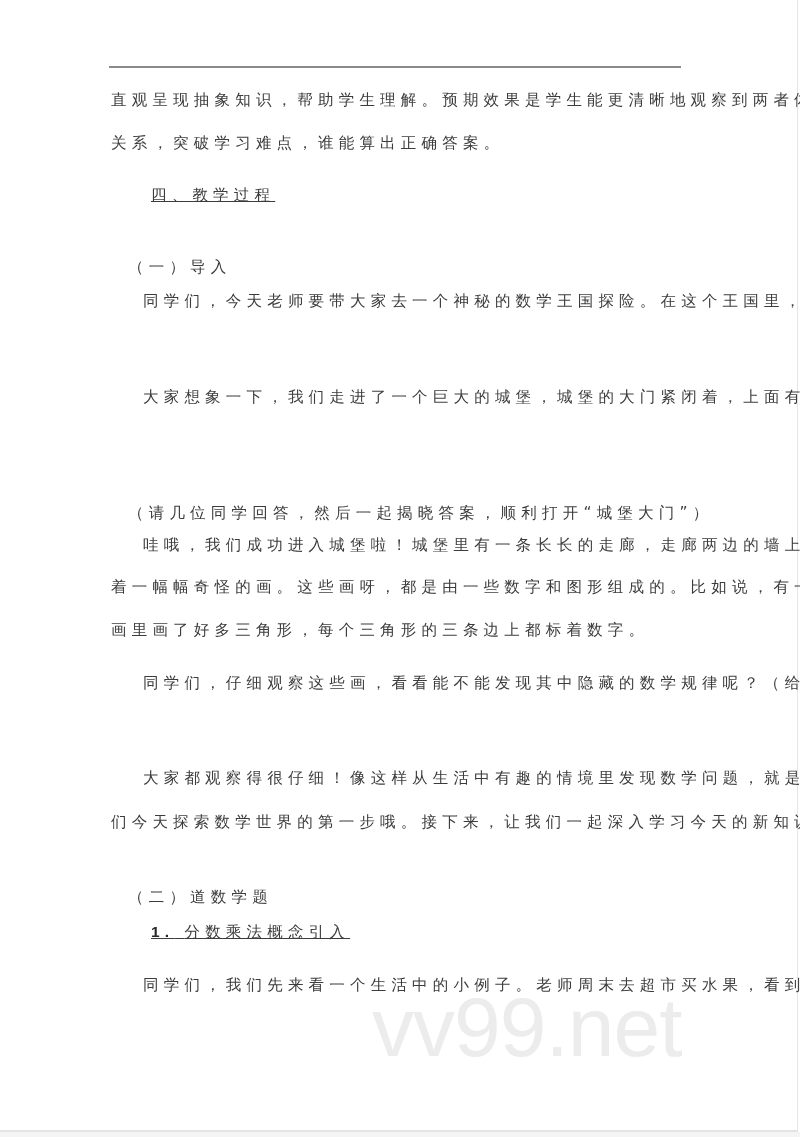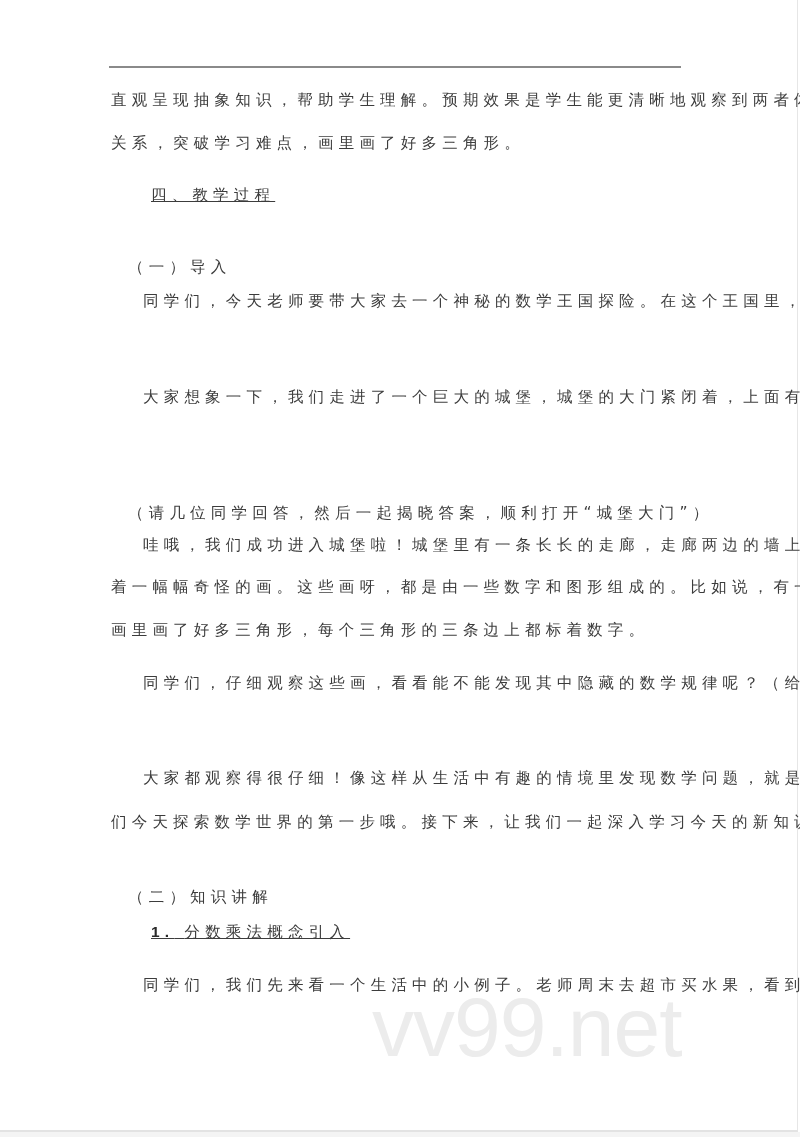"关系，突破学习难点，画里画了好多三角形。" div.line { text: 画里画了好多三角形 -> 谁能算出正确答案 }
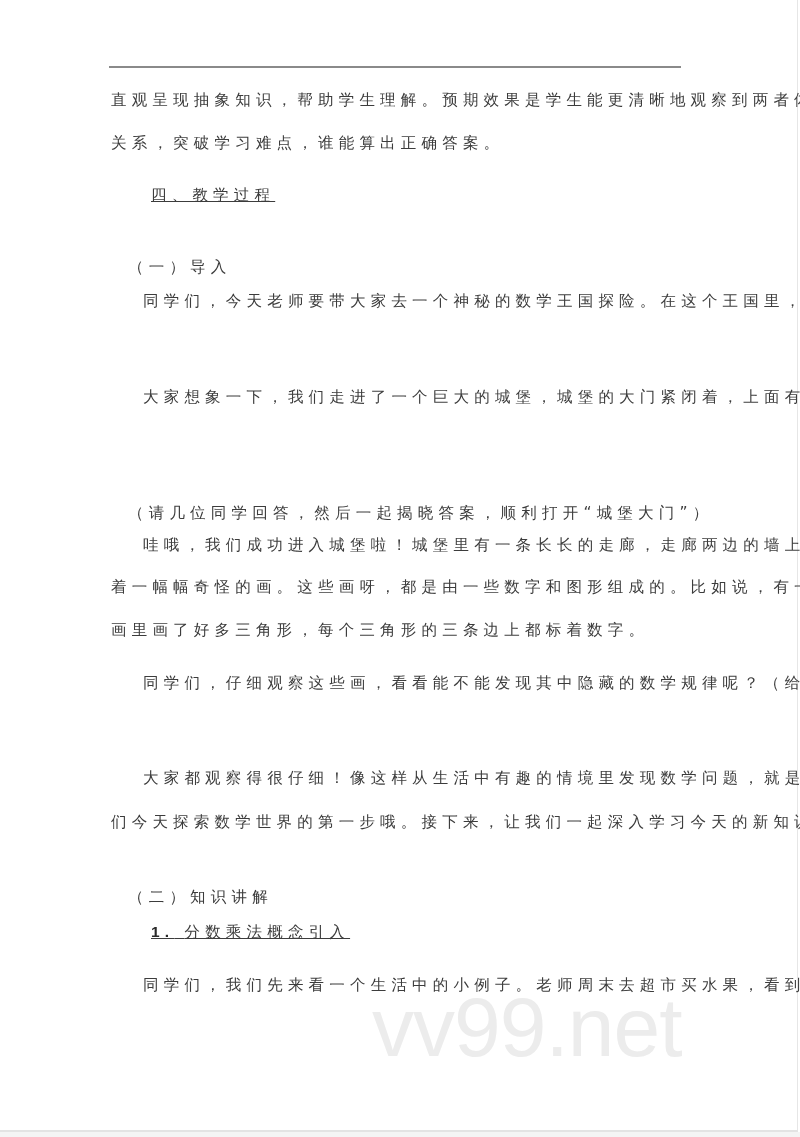"（二）知识讲解" div.line { text: 知识讲解 -> 道数学题 }
